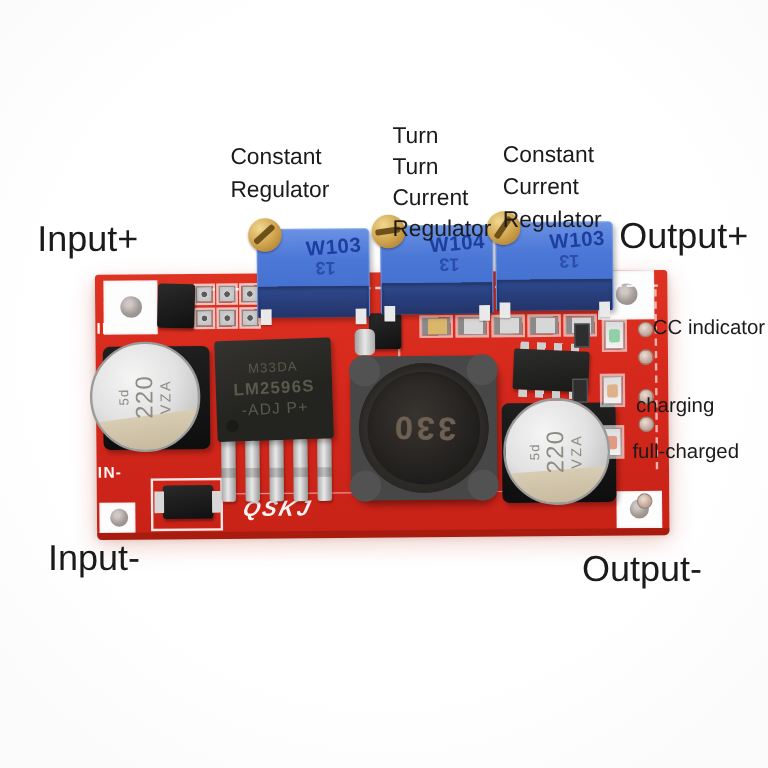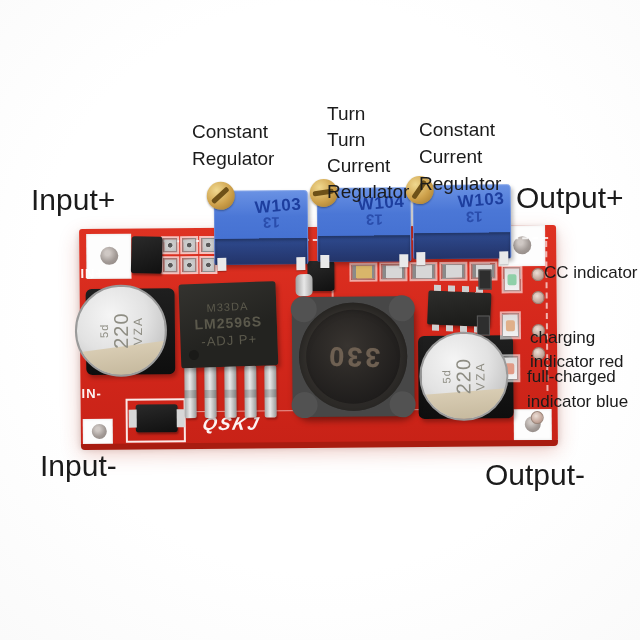"indicator red" div { html: <div>indicator red</div> -> none }
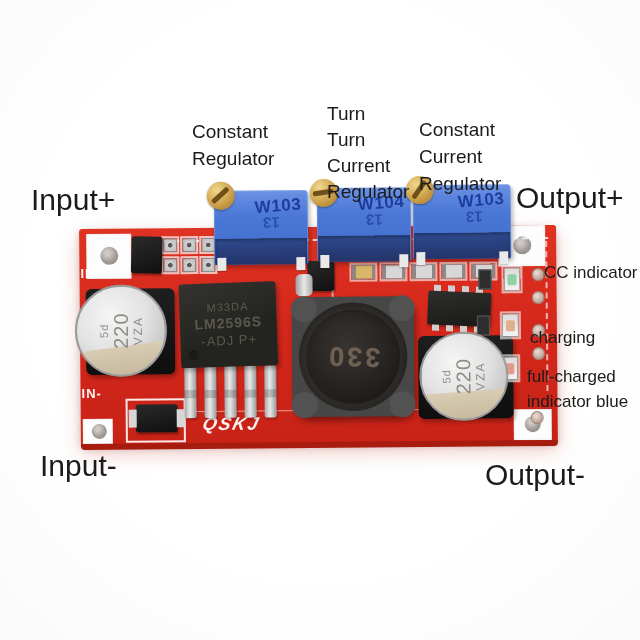"indicator blue" div { html: <div>indicator blue</div> -> none }
